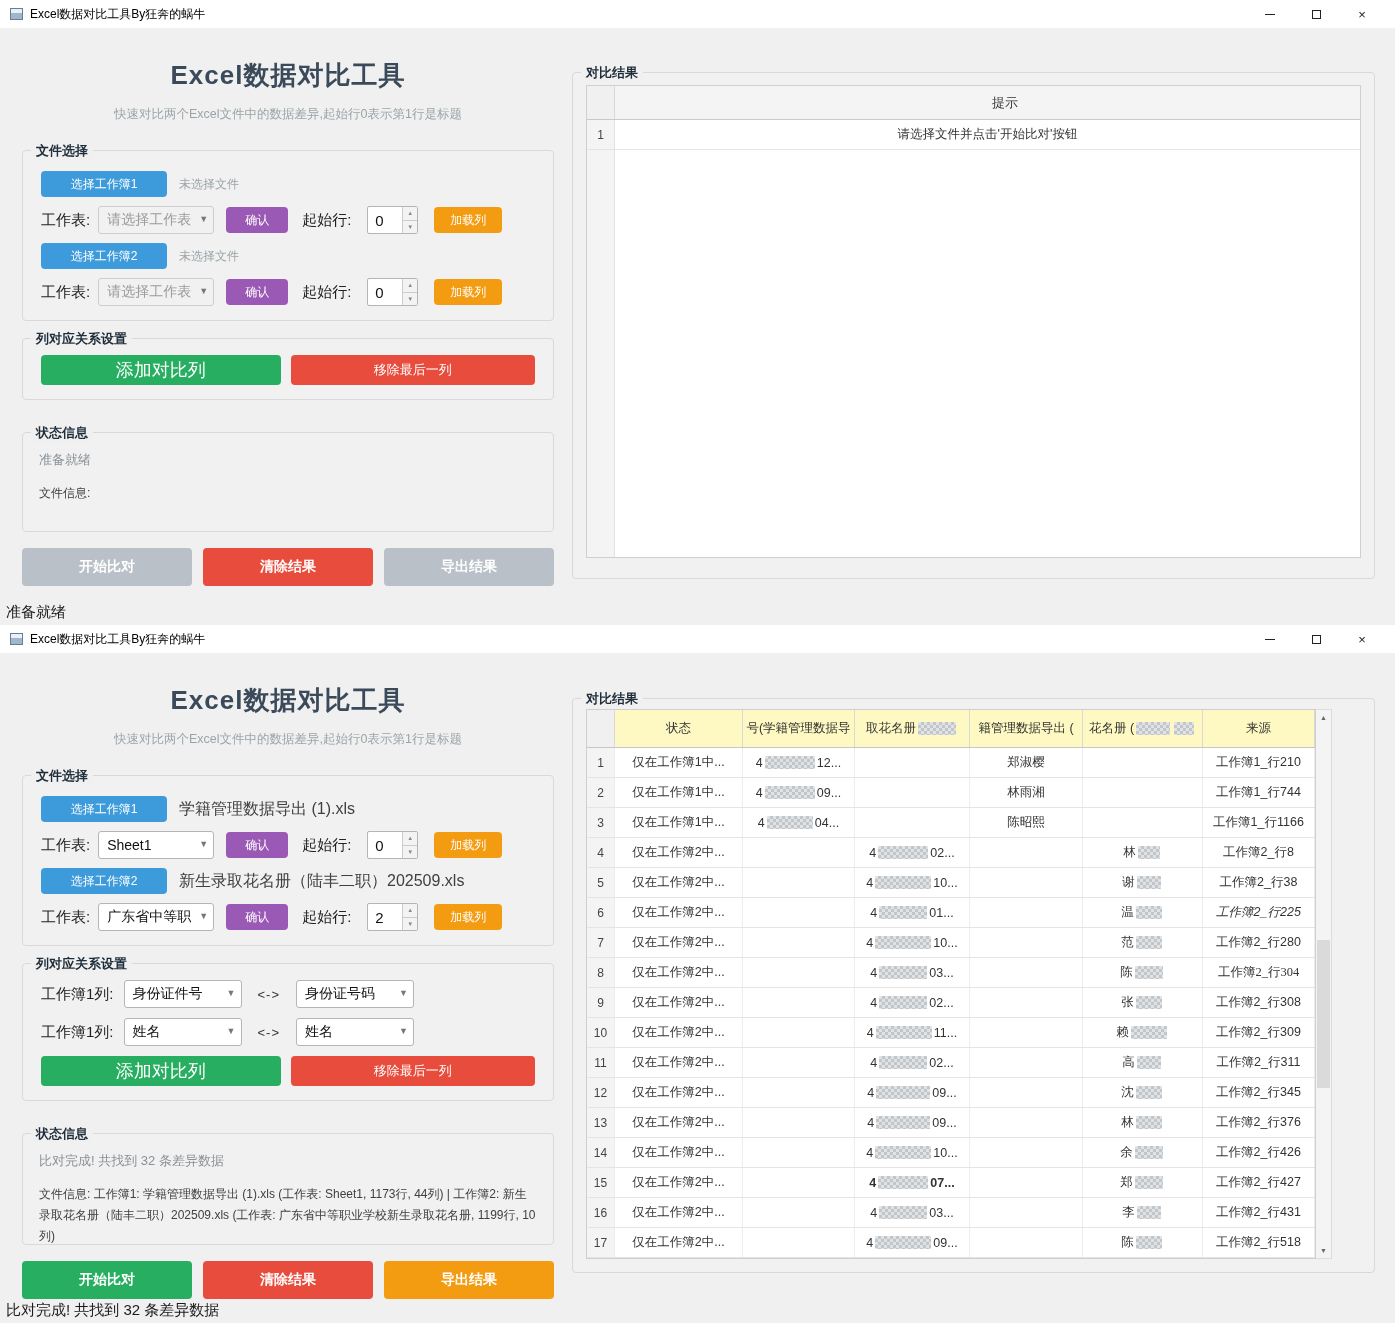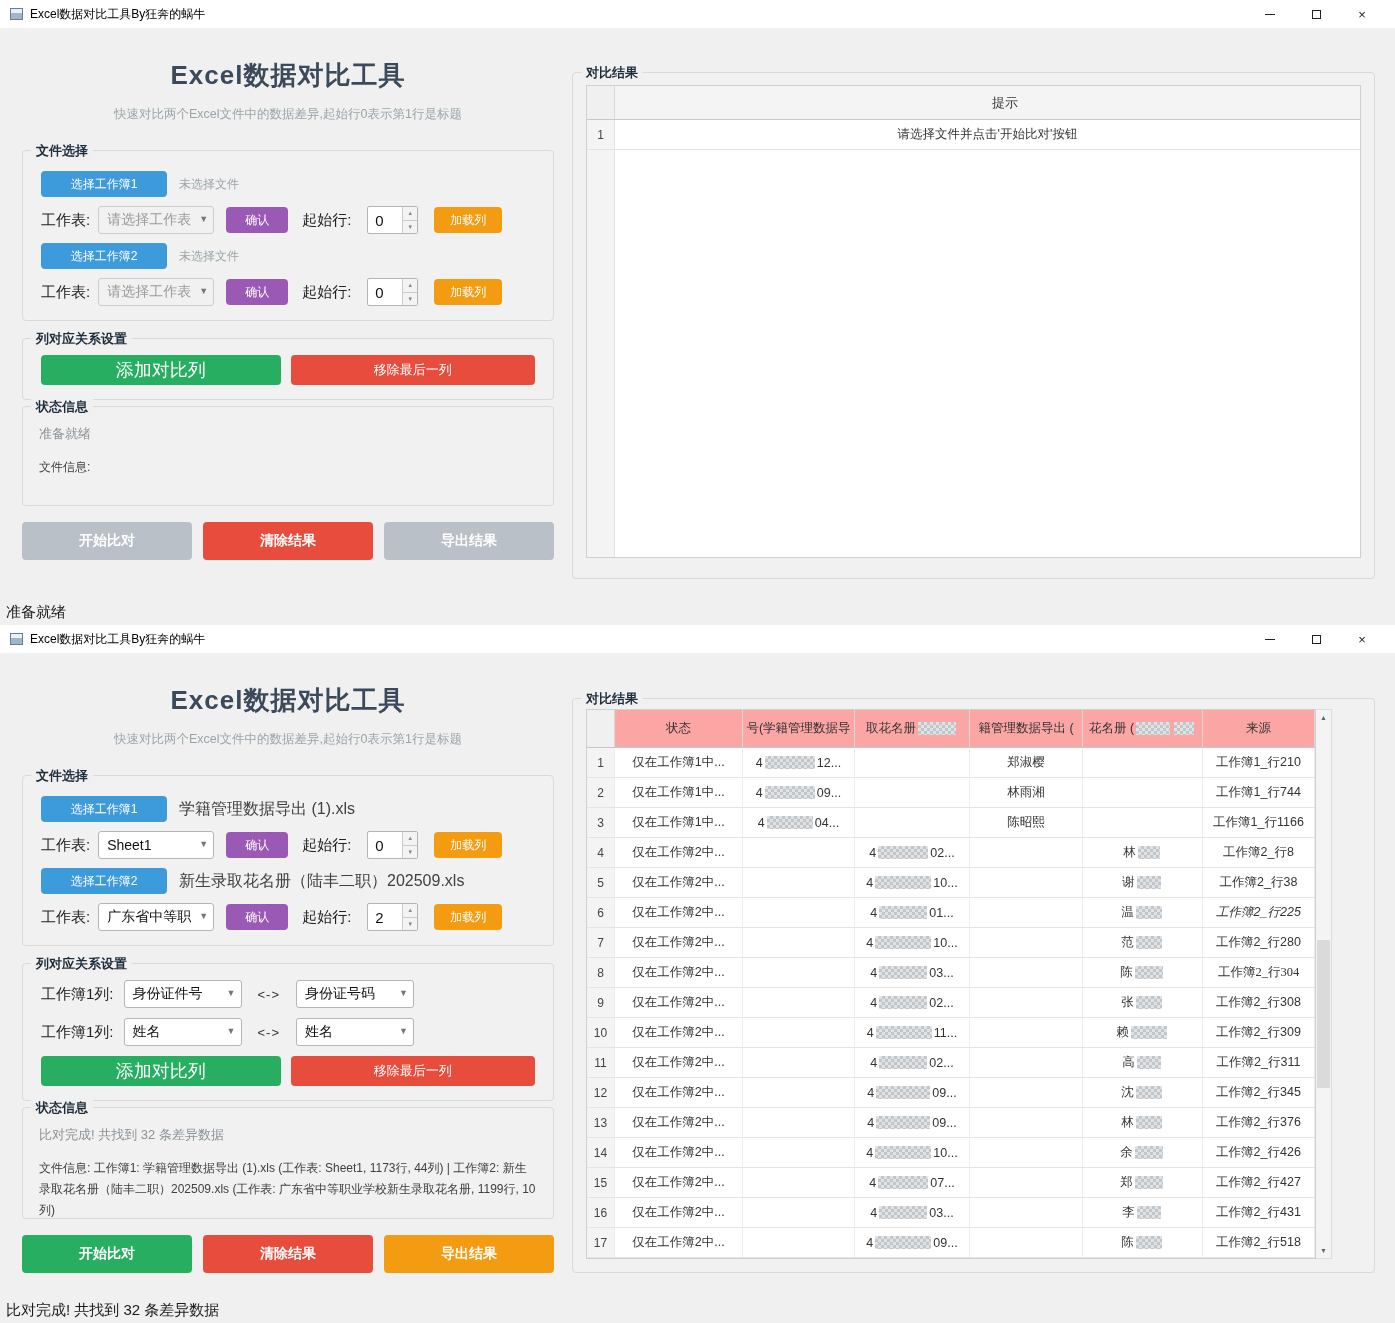"状态信息" .gbox-status { margin-top: 6px -> 32px }
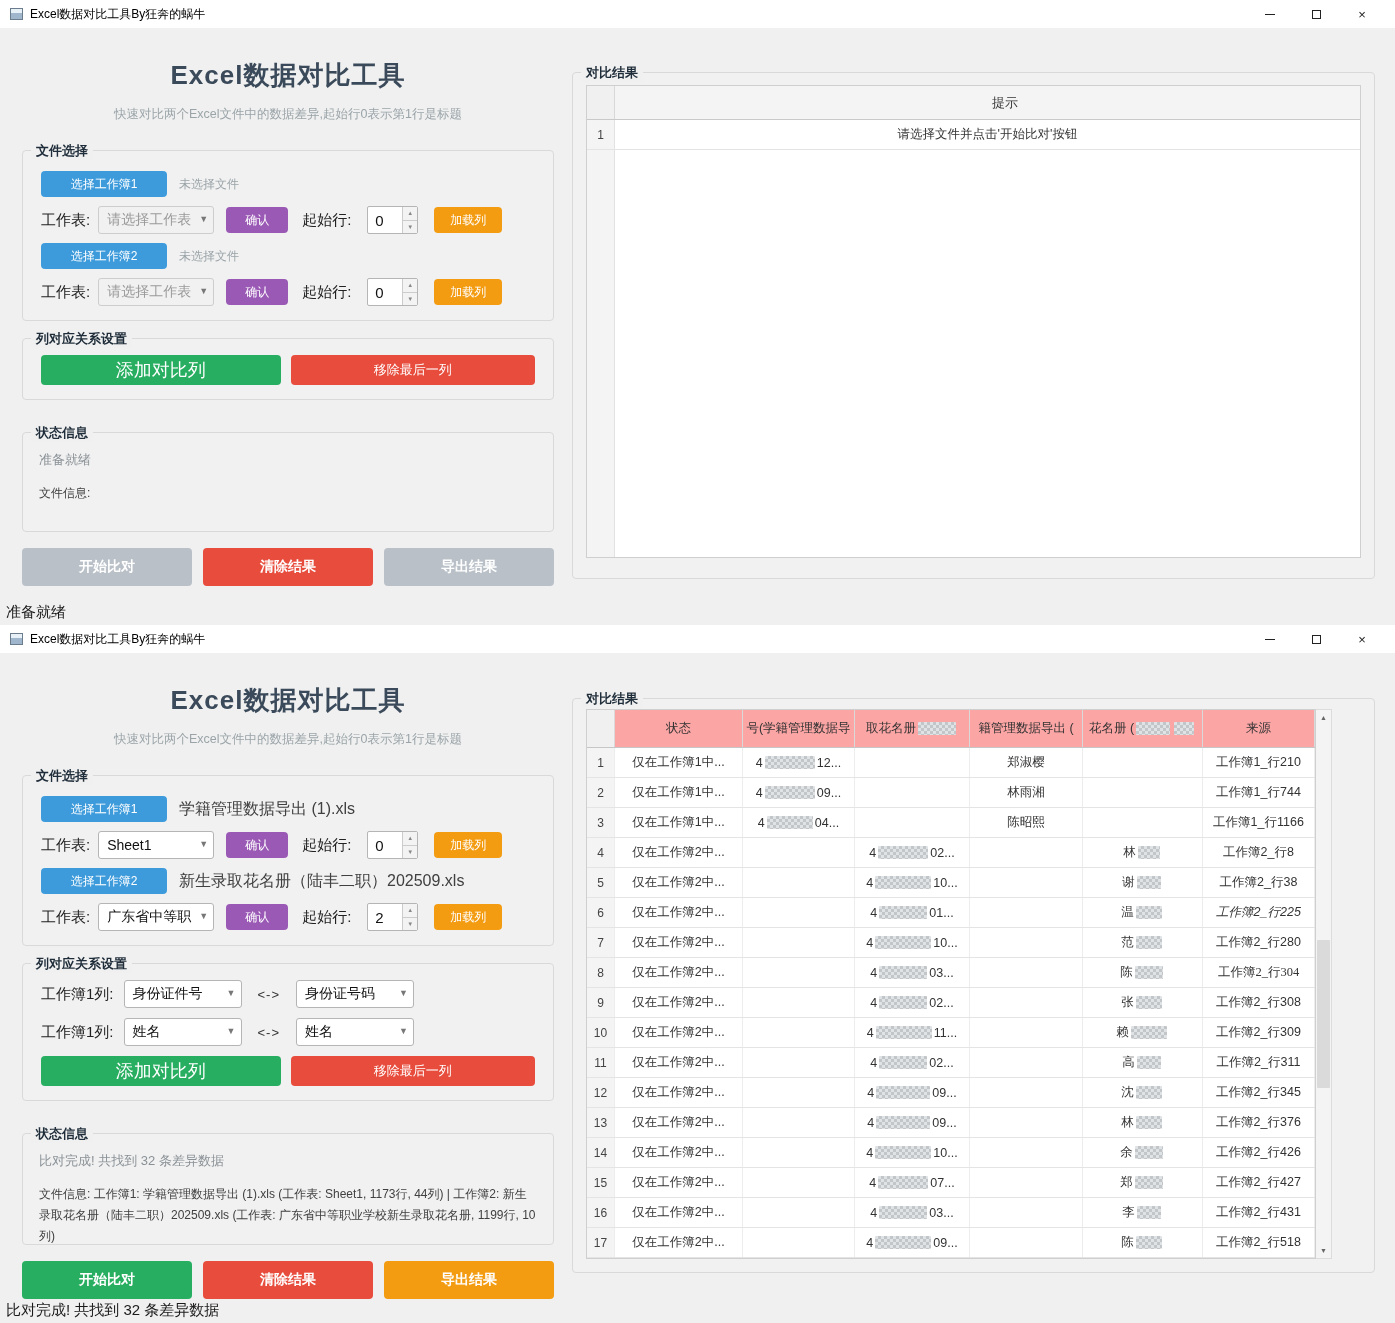"状态" .tbl2 .thead { background: #fca5a5 -> #fef9c3 }
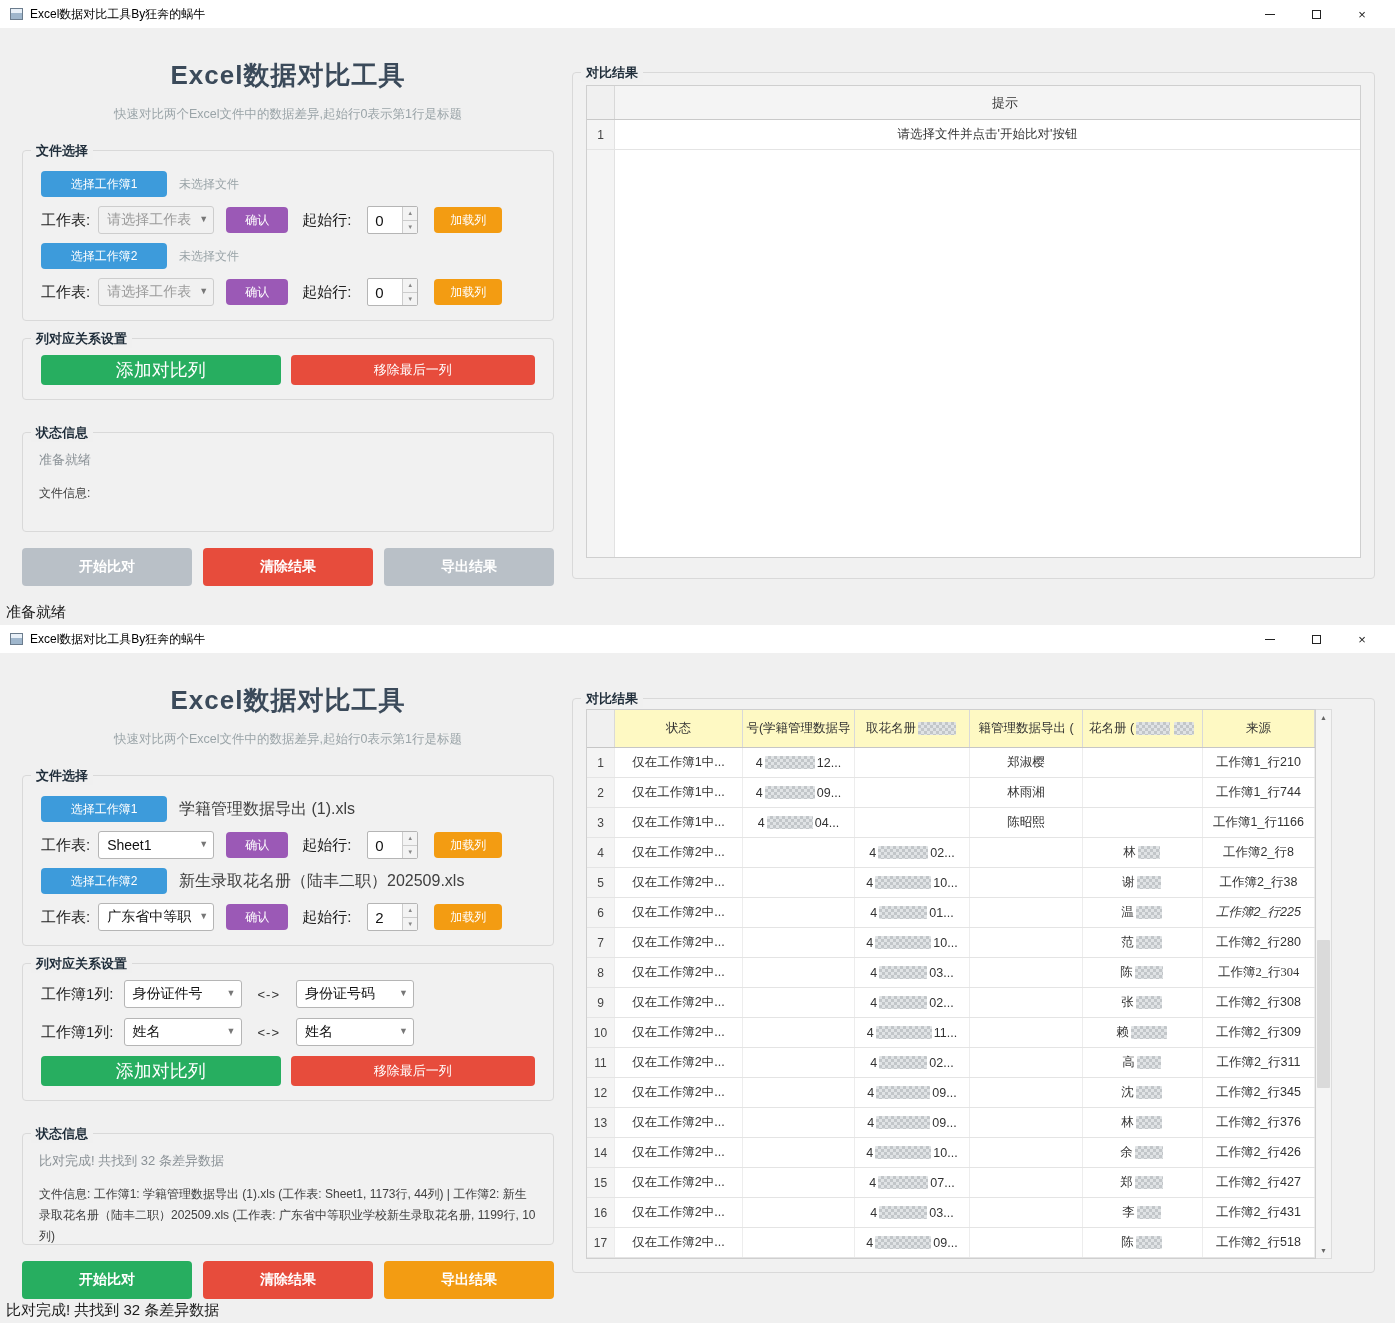"4 07..." div.td { font-weight: none -> bold }
